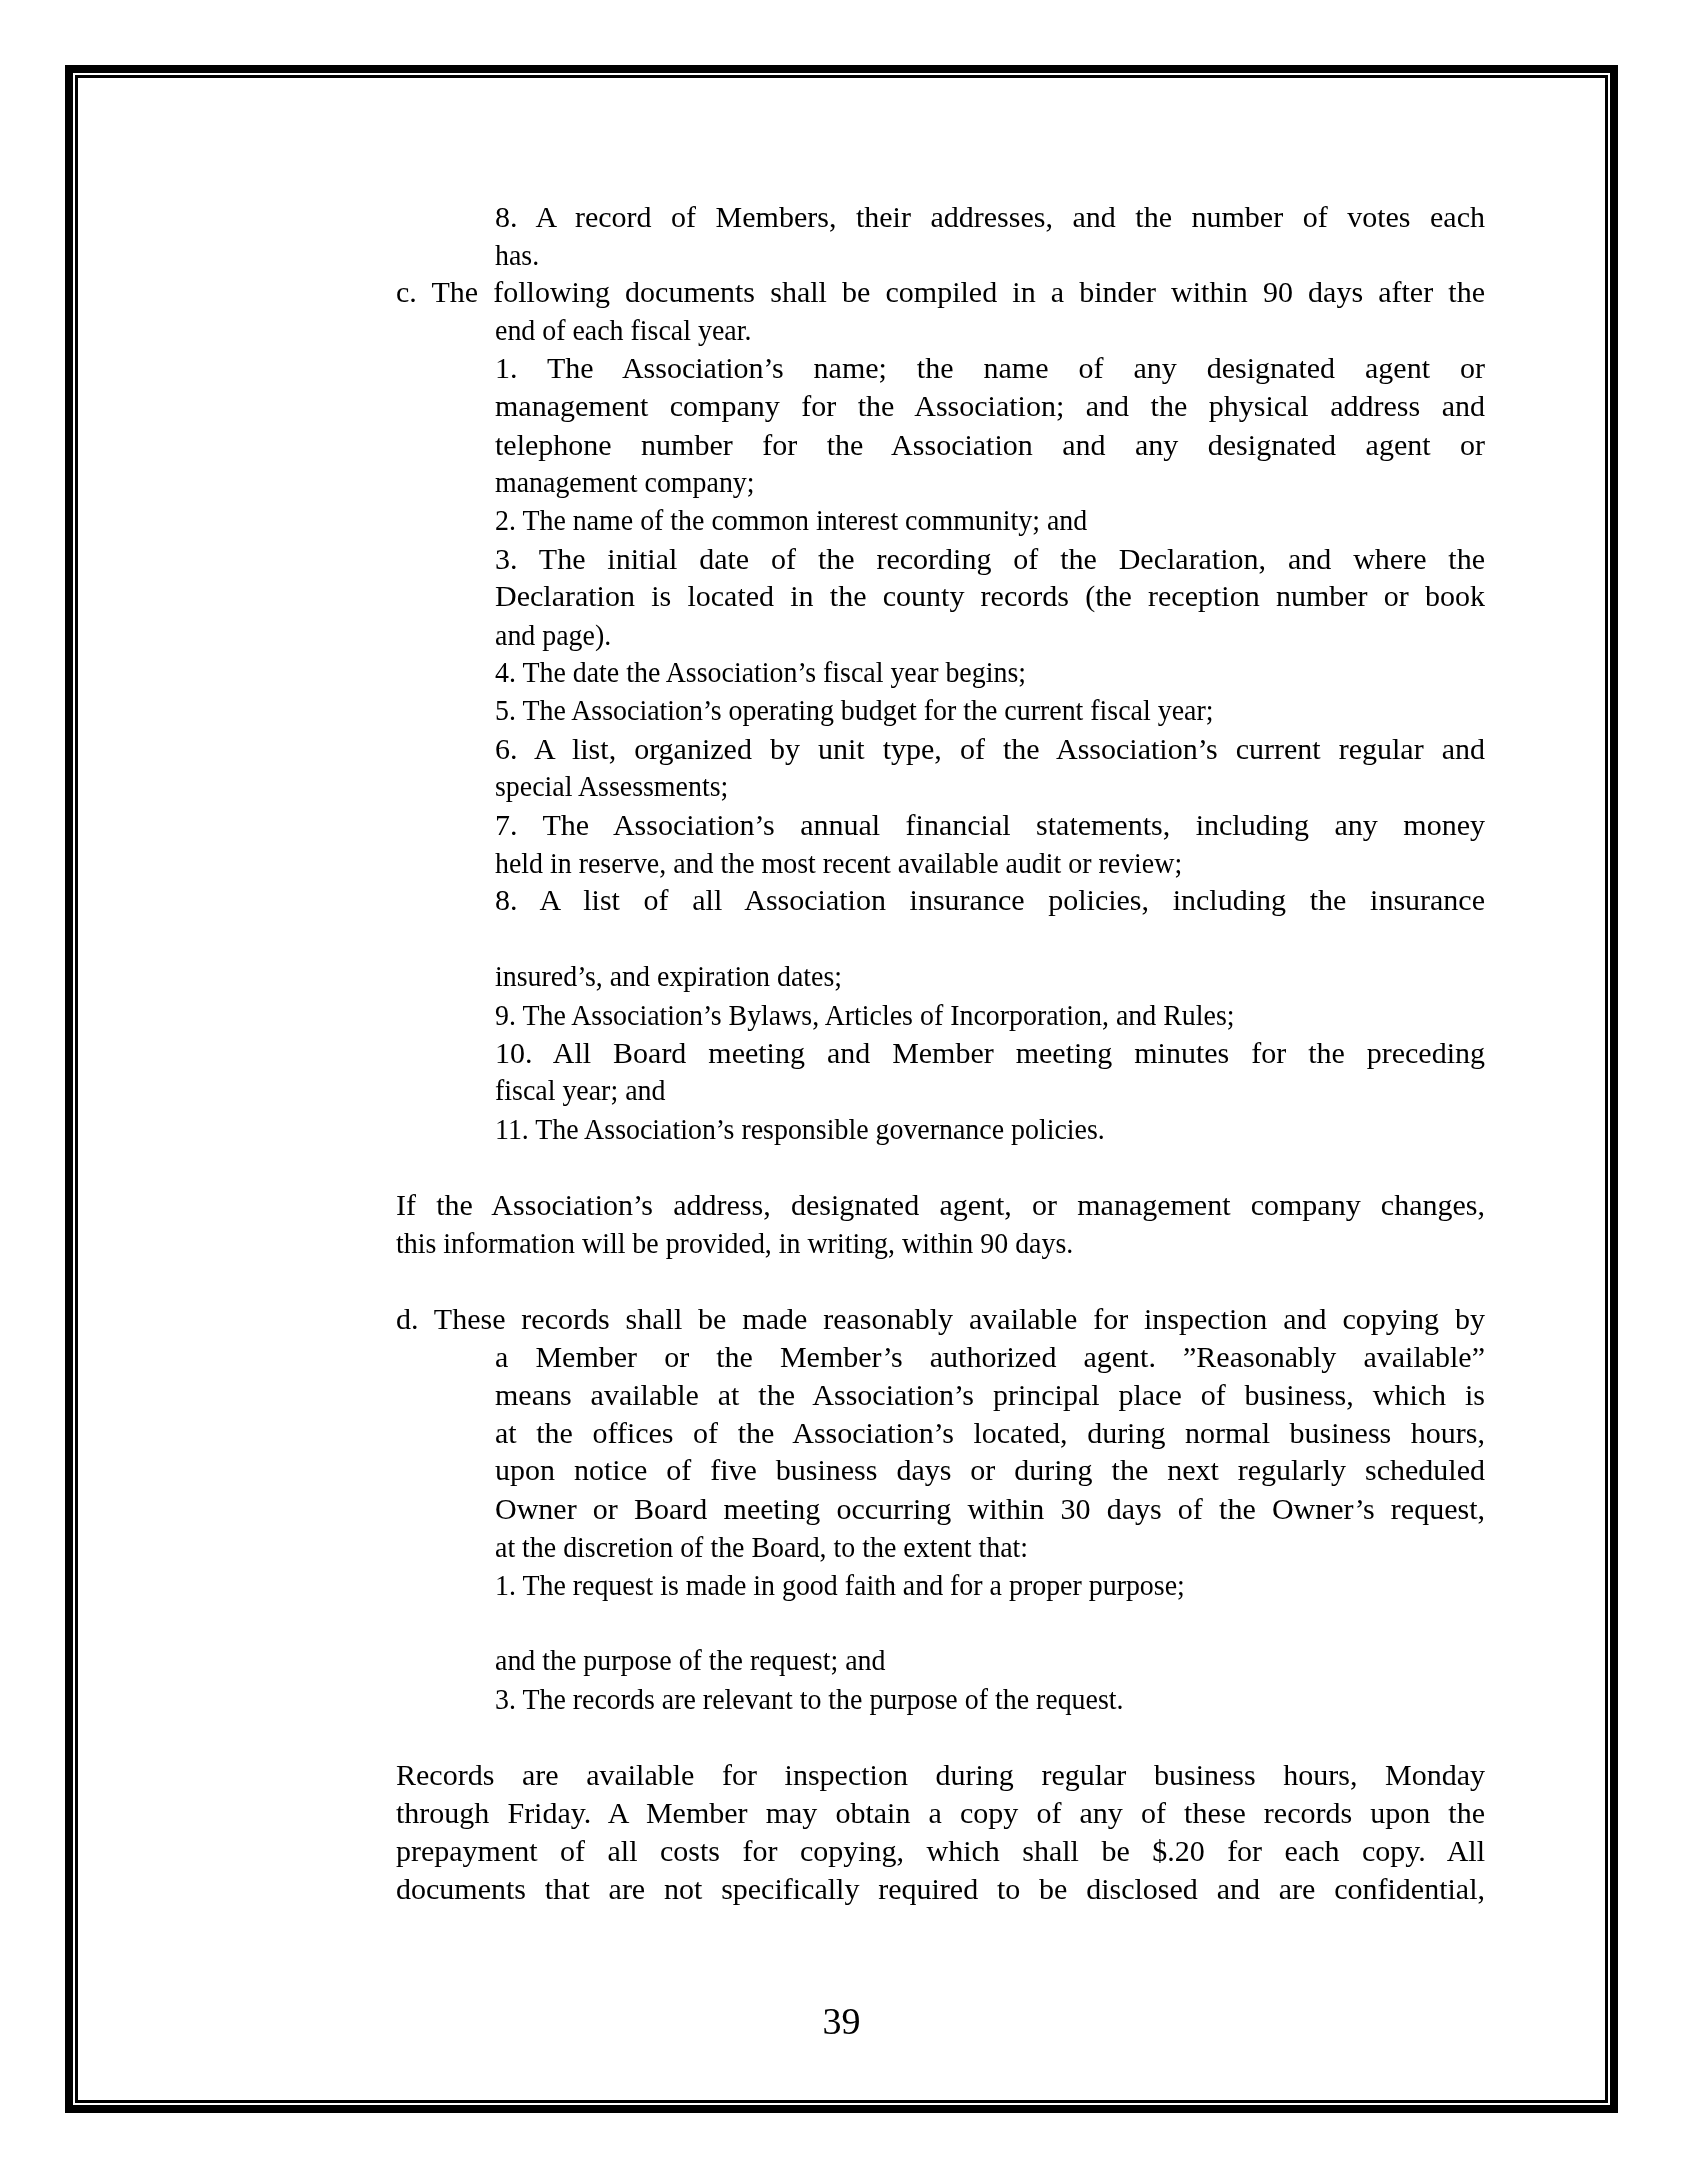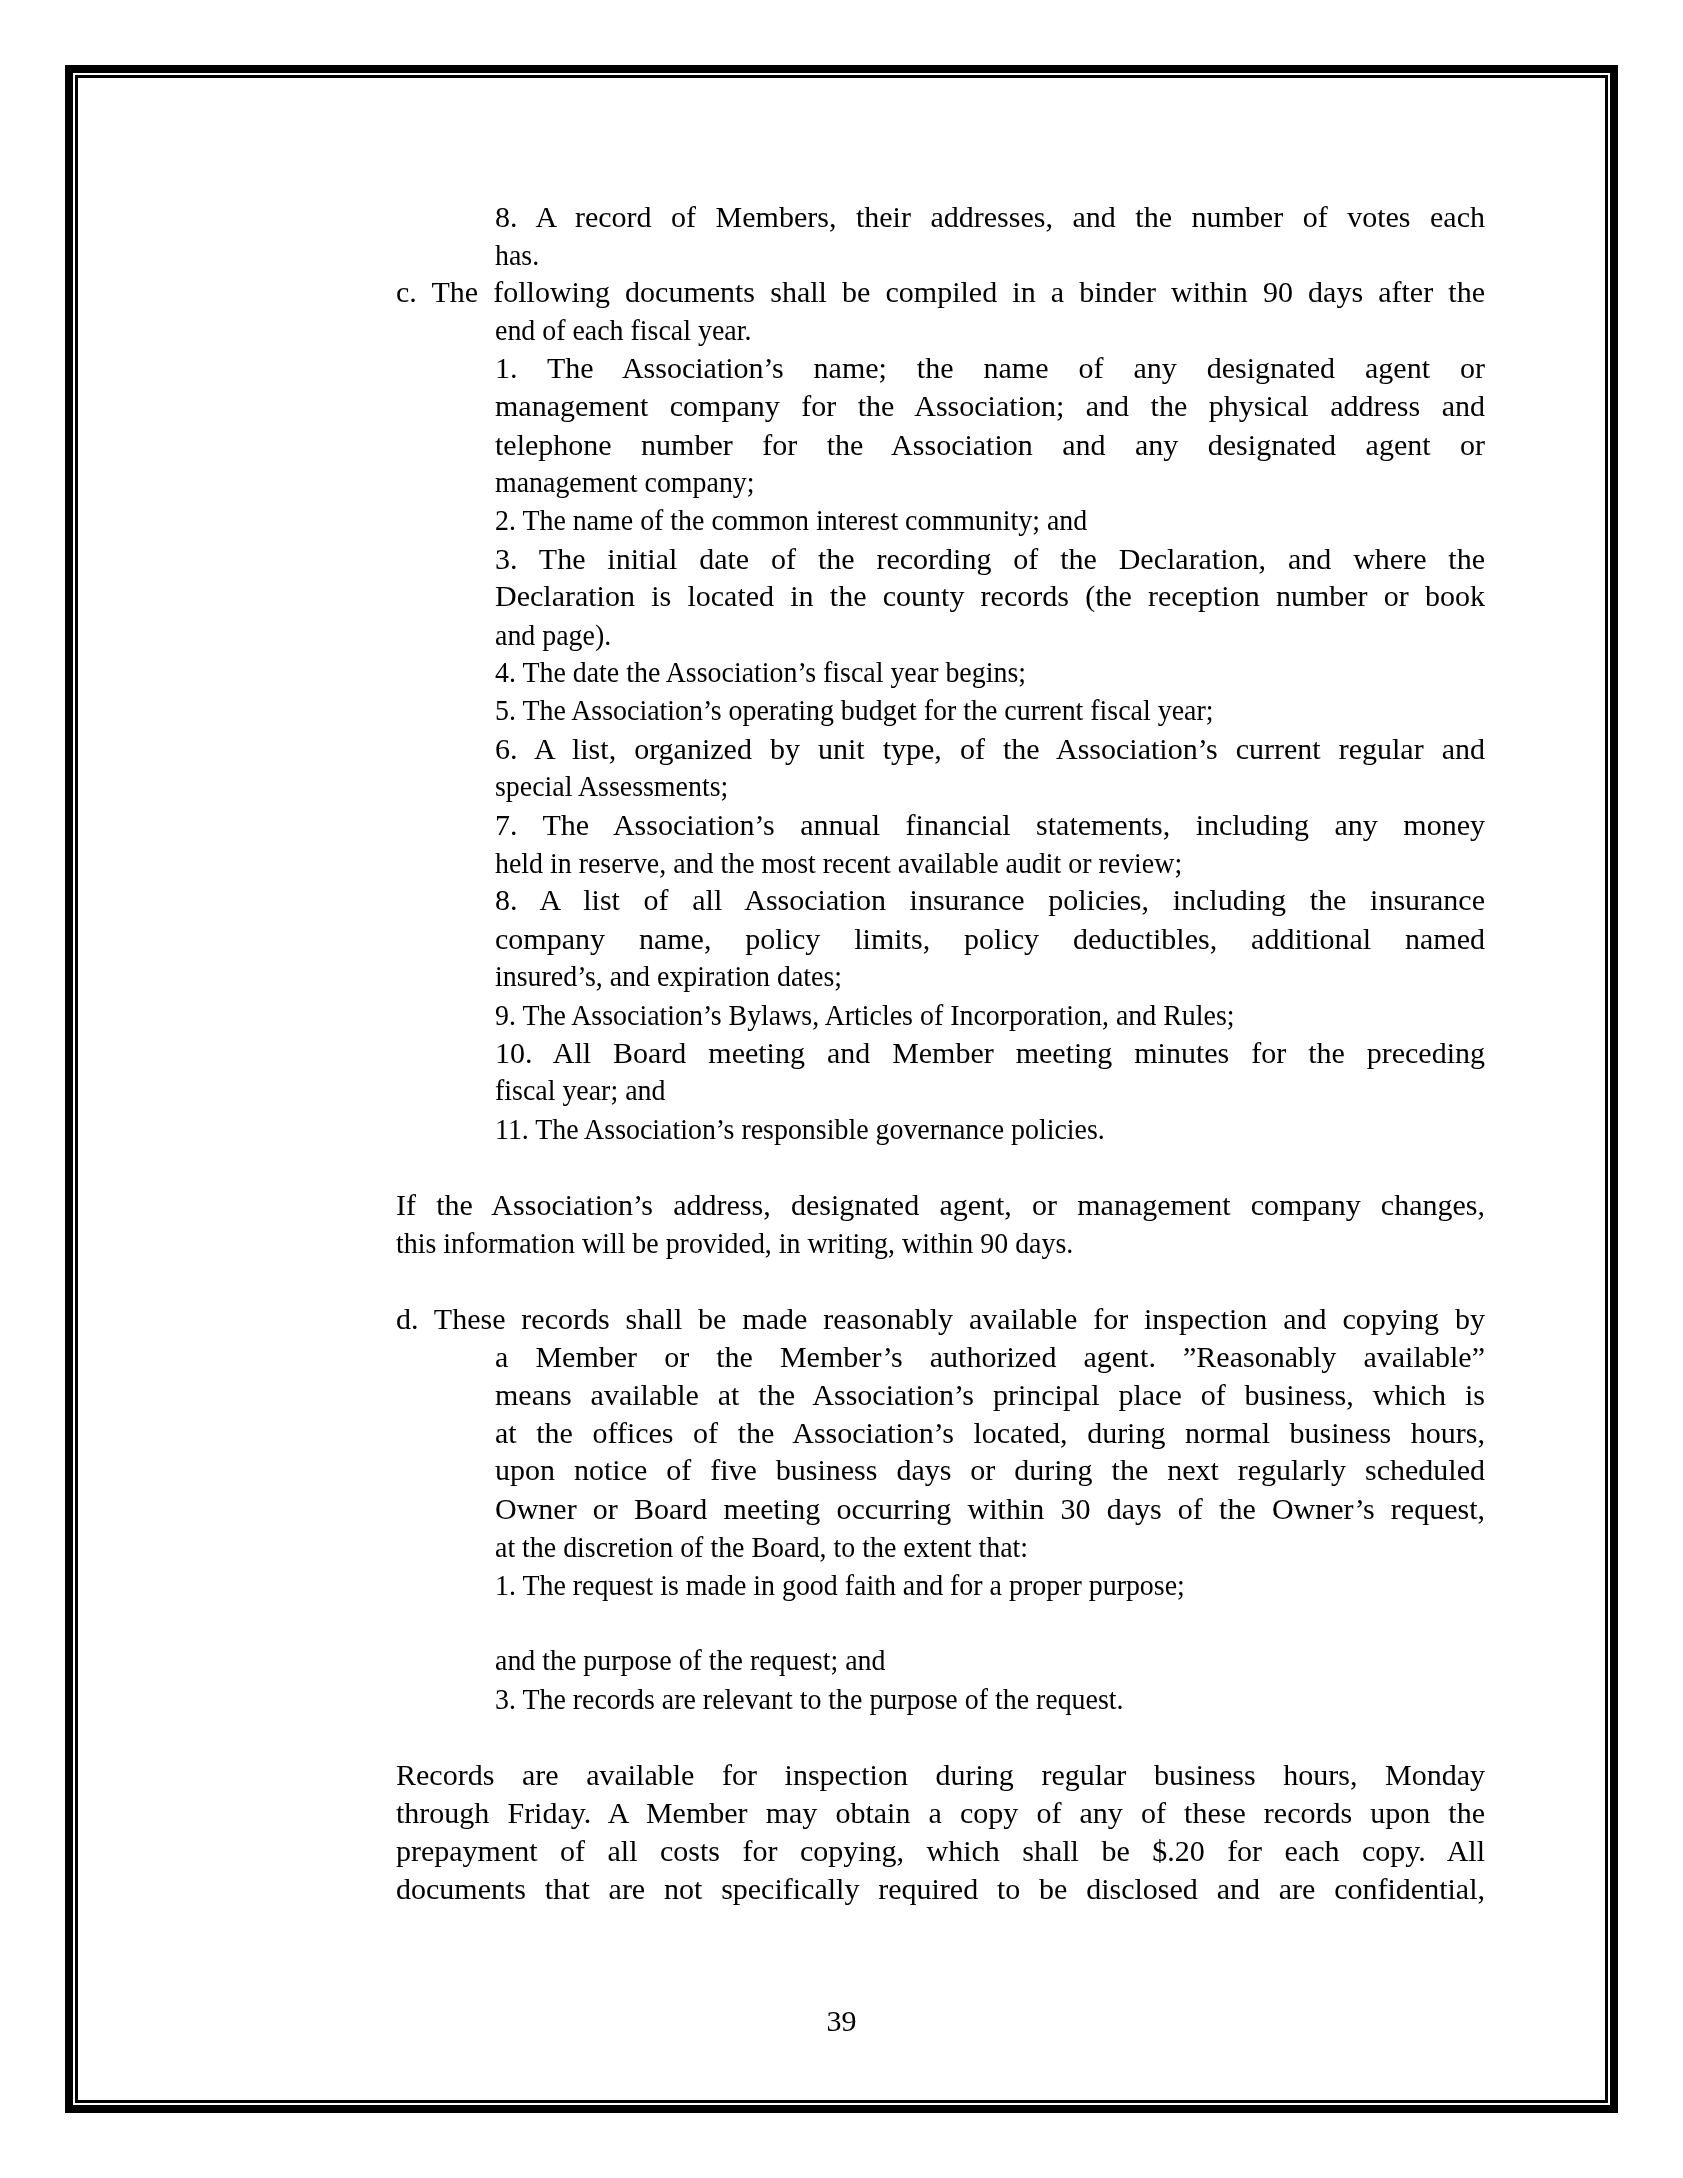"company name, policy limits, policy" div.ln { html: <div>company name, policy limits, policy deductibles, additional named</div> -> none }
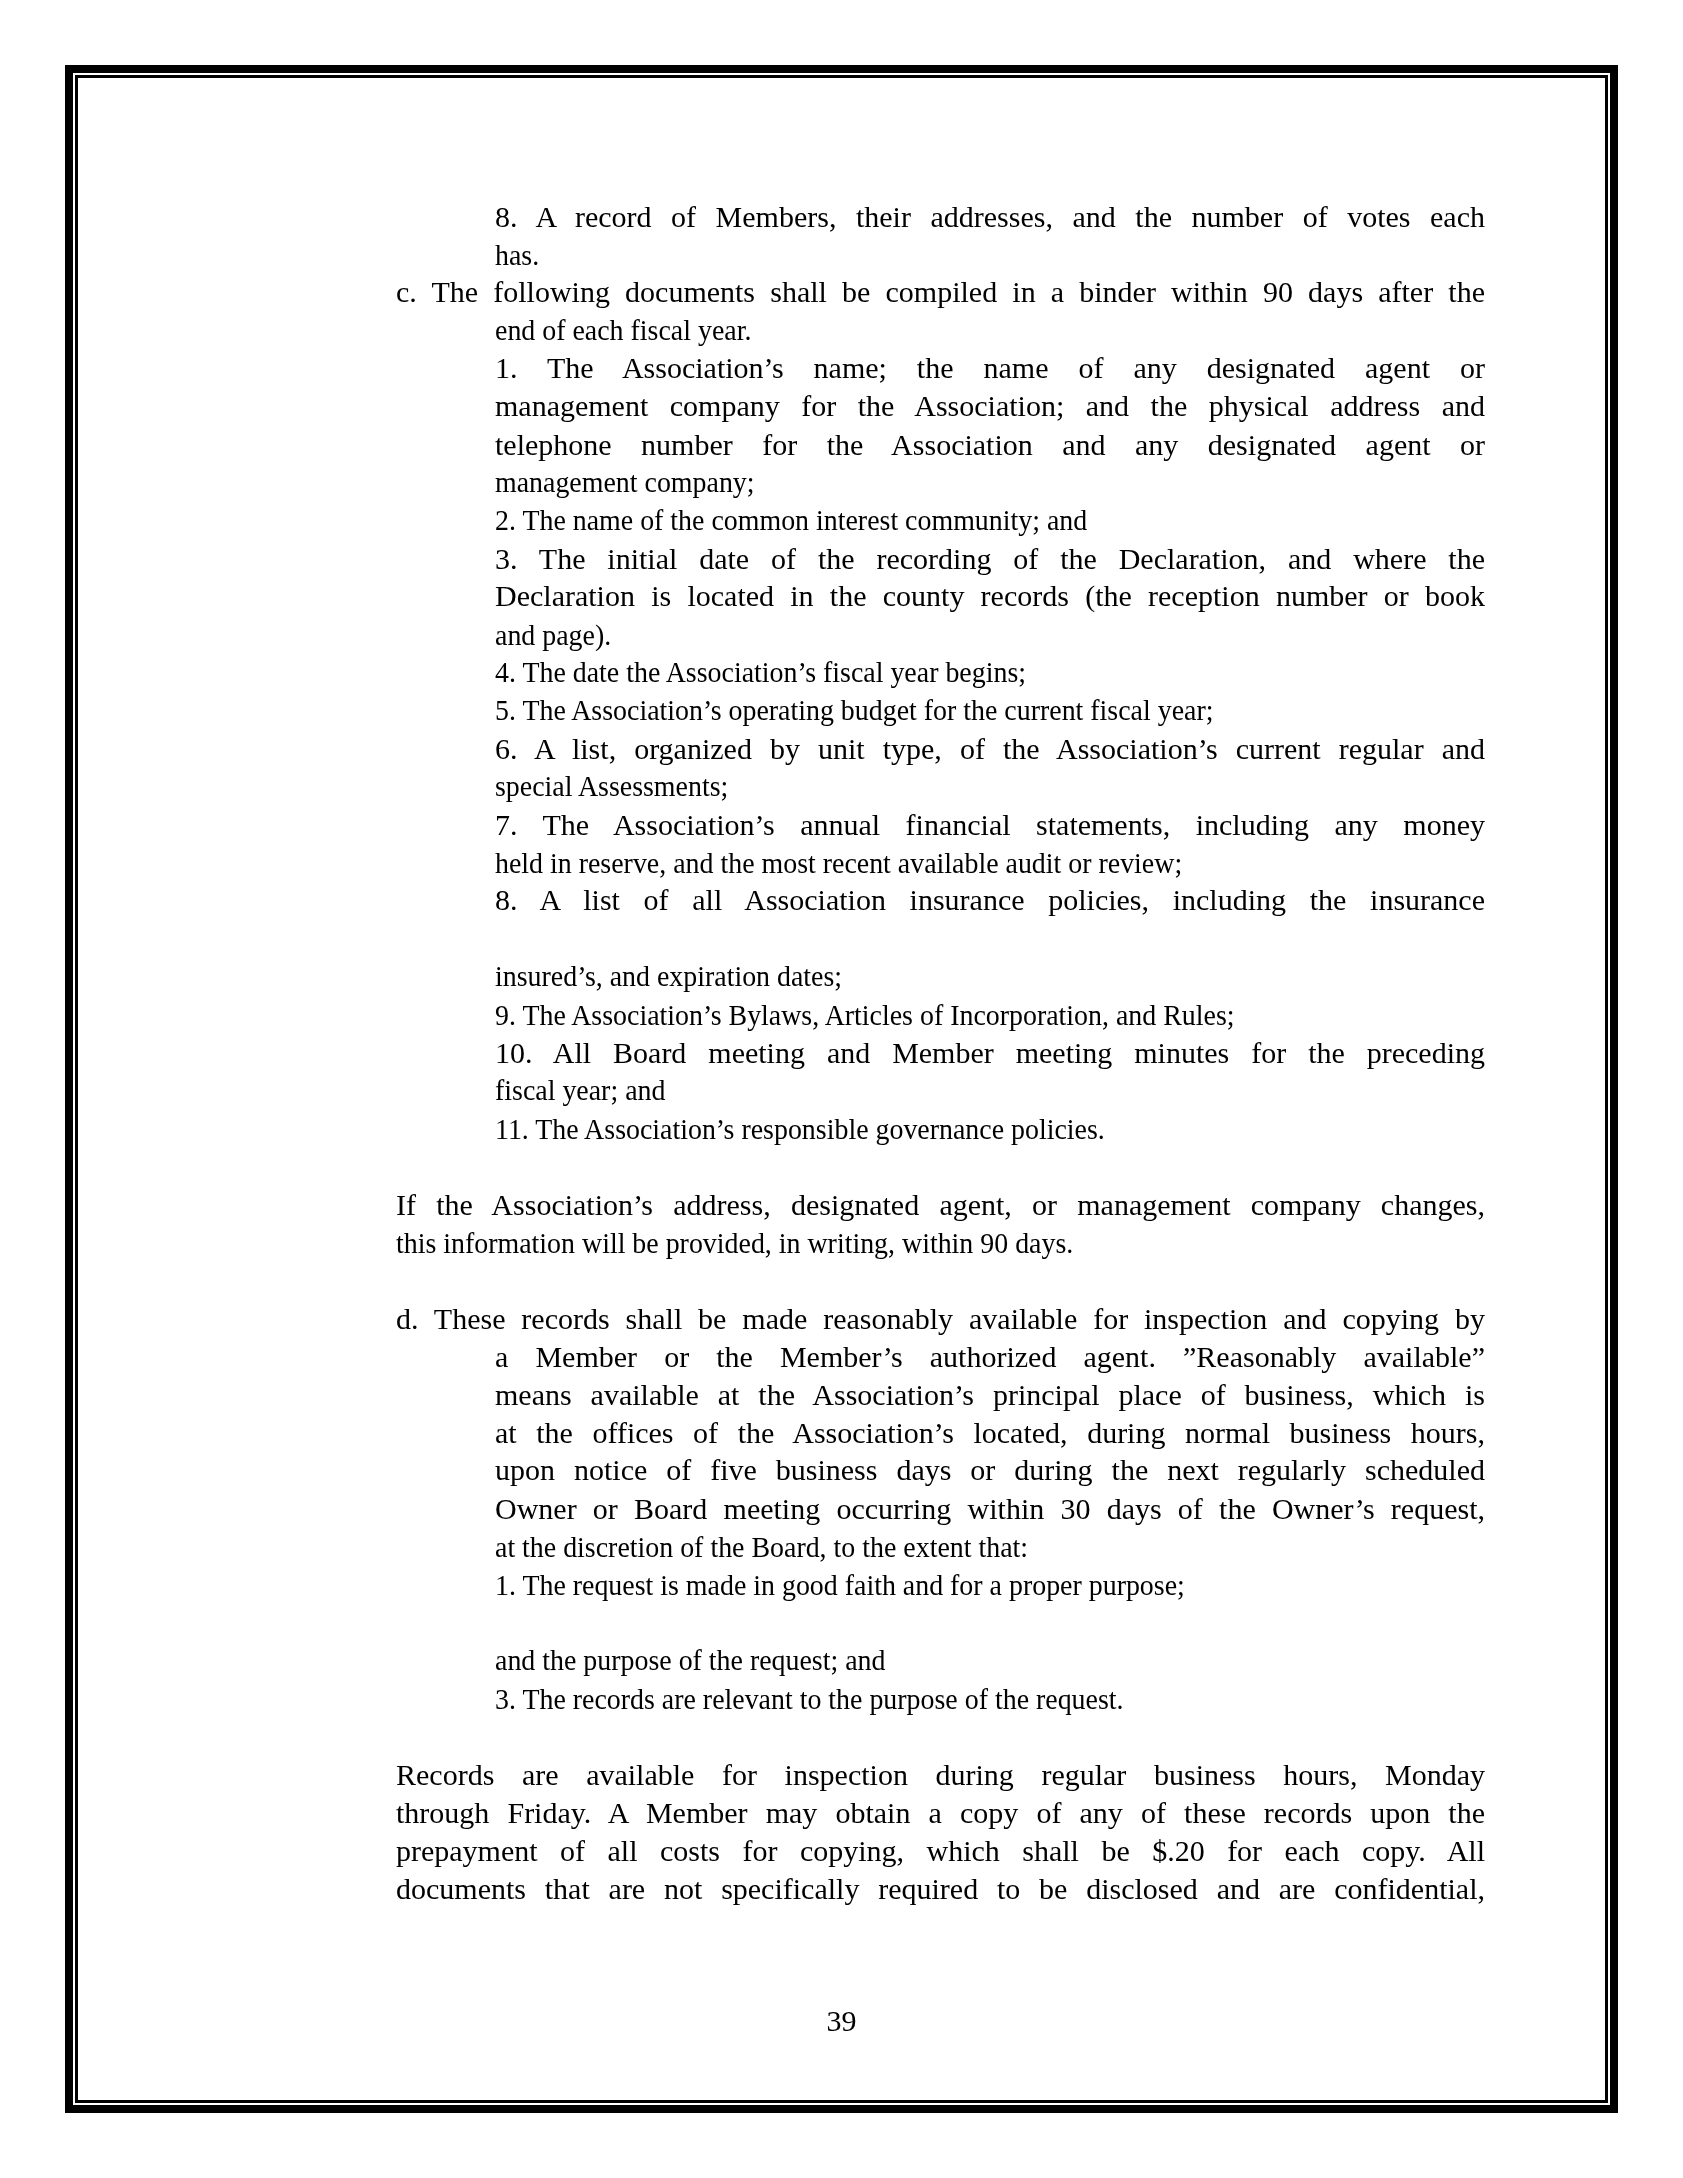"39" .pnum { font-size: 30px -> 38px }
